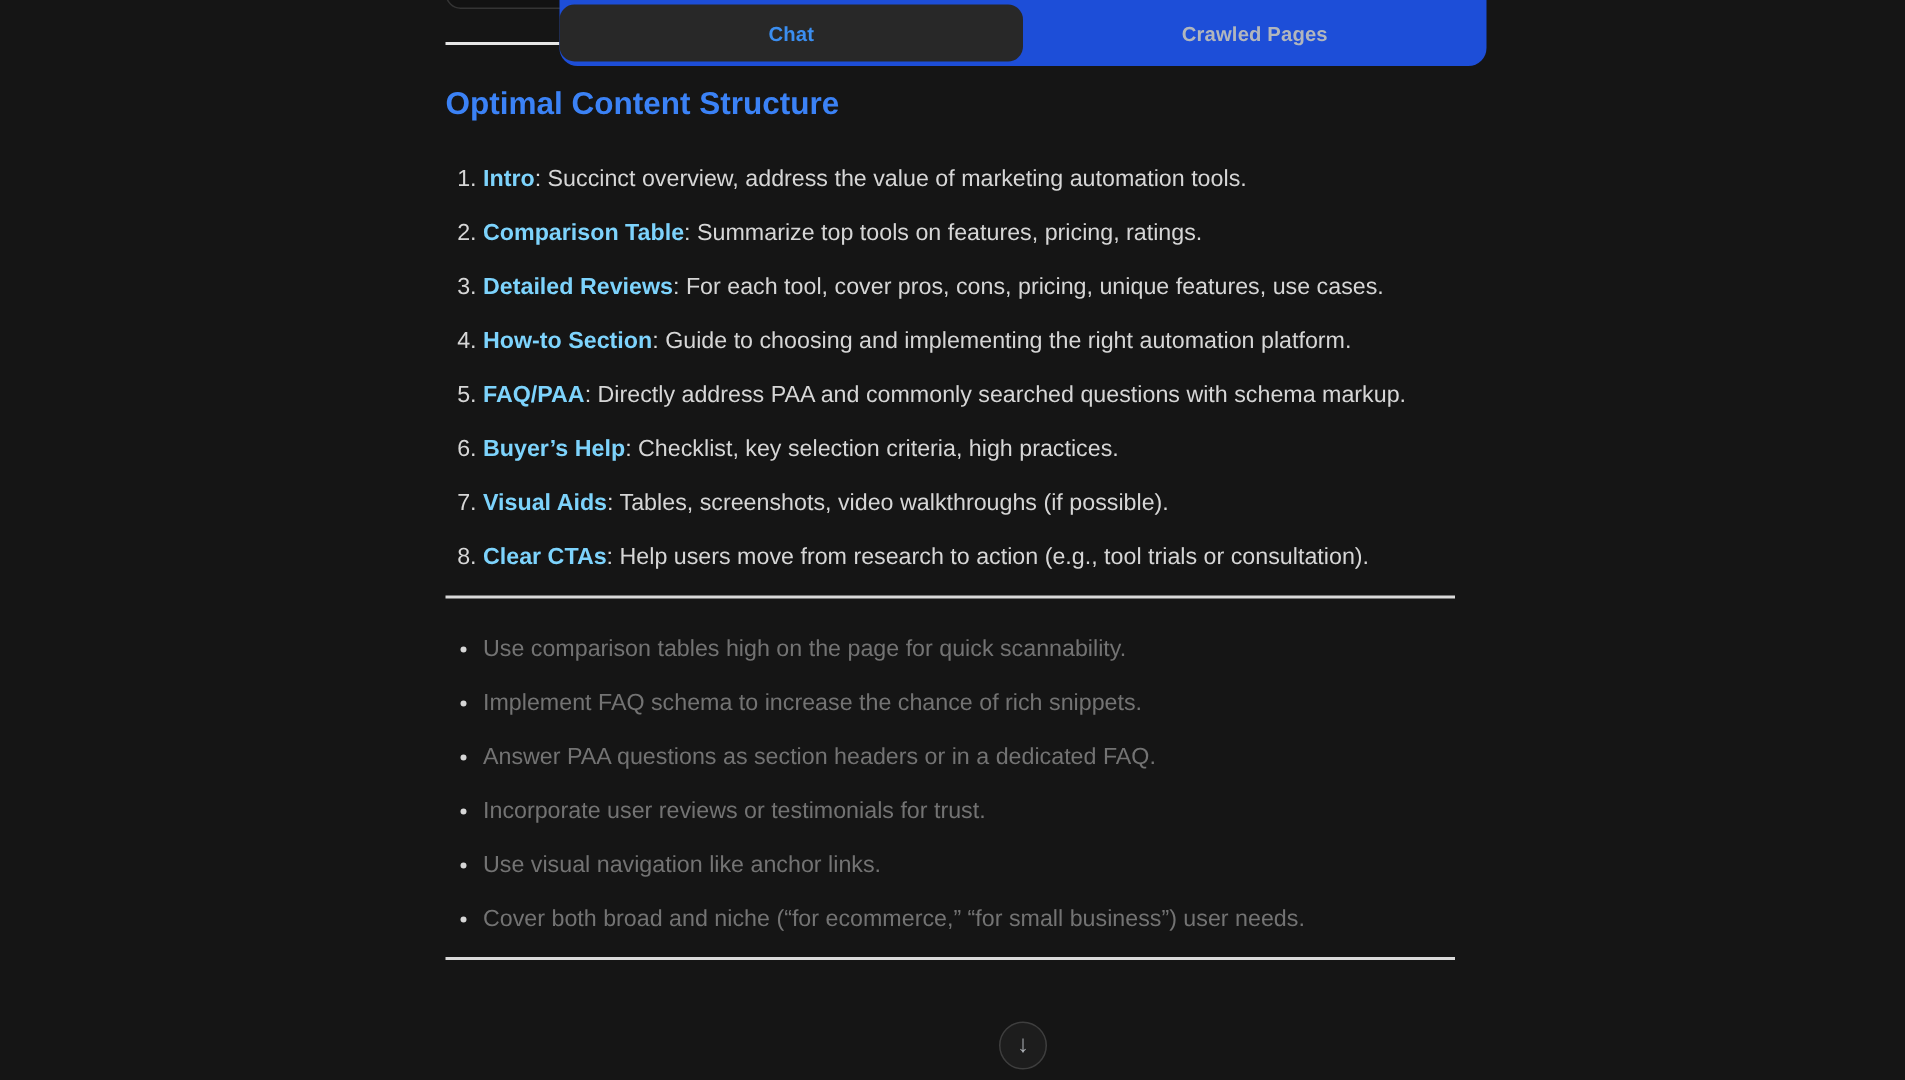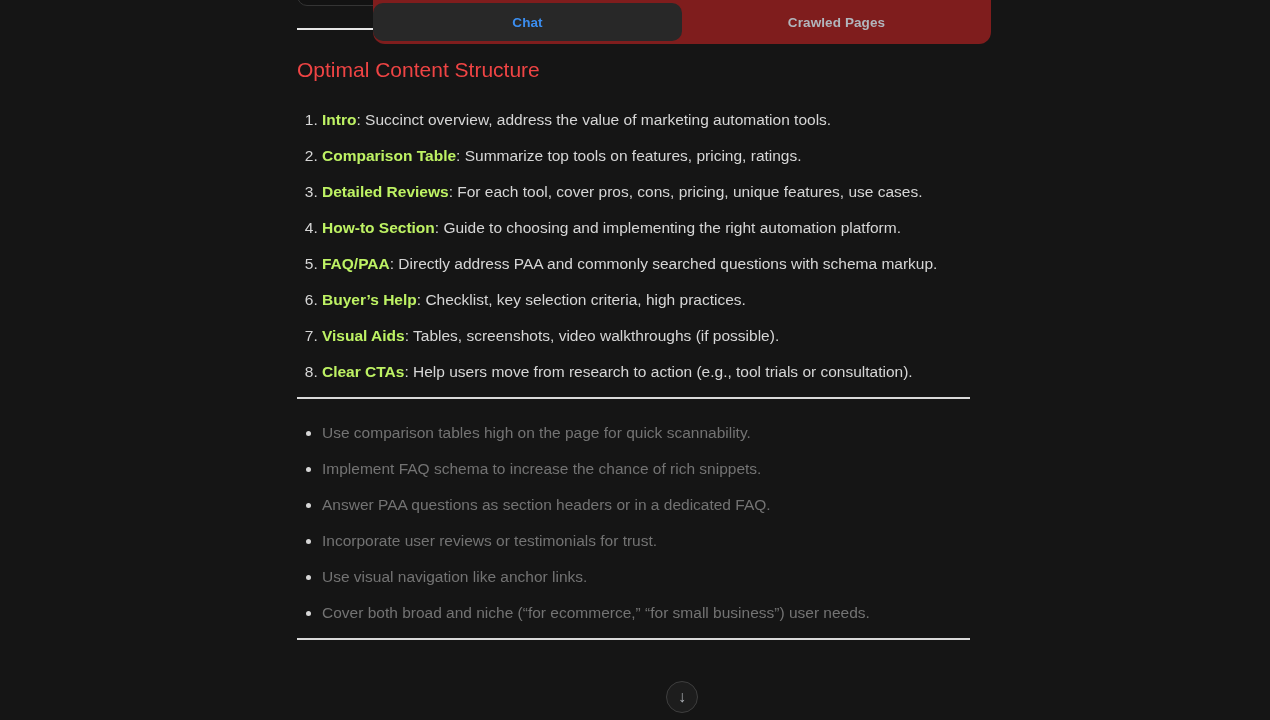"Chat" .tabbar { background: #7f1d1d -> #1d4ed8 }
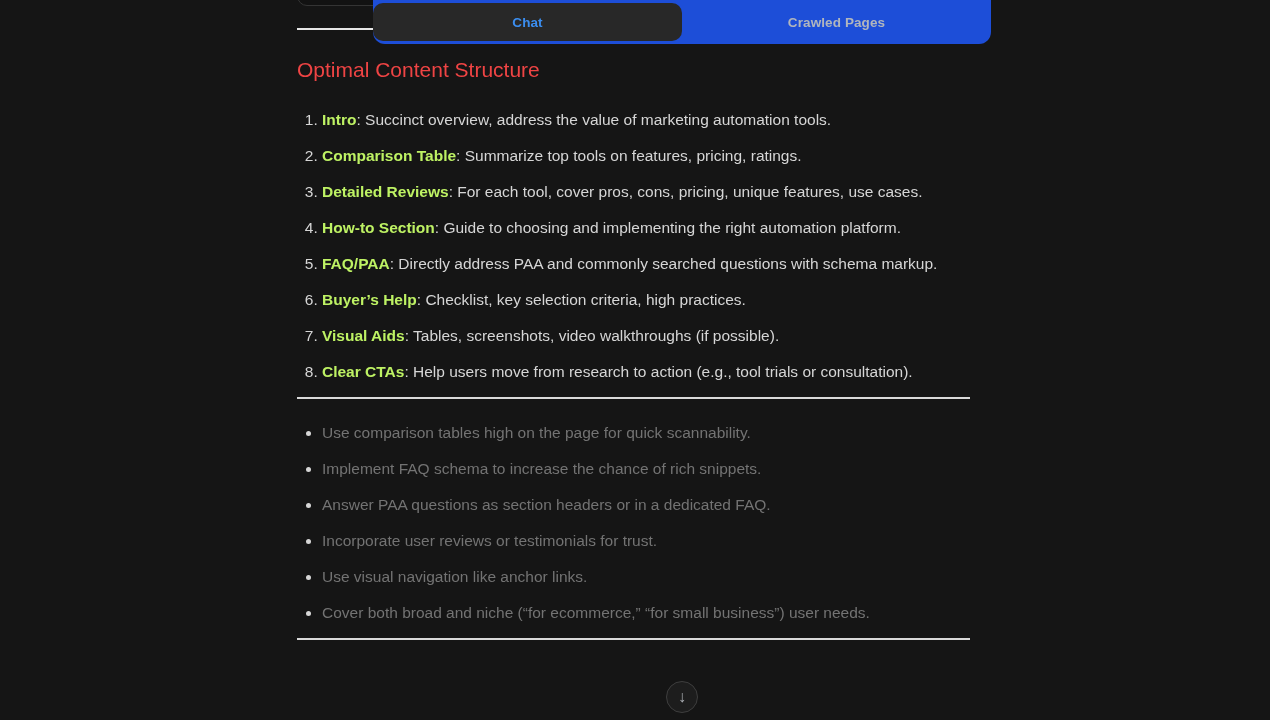"Optimal Content Structure" h2.section-heading { color: #ef4444 -> #3b82f6; font-weight: 400 -> 700 }
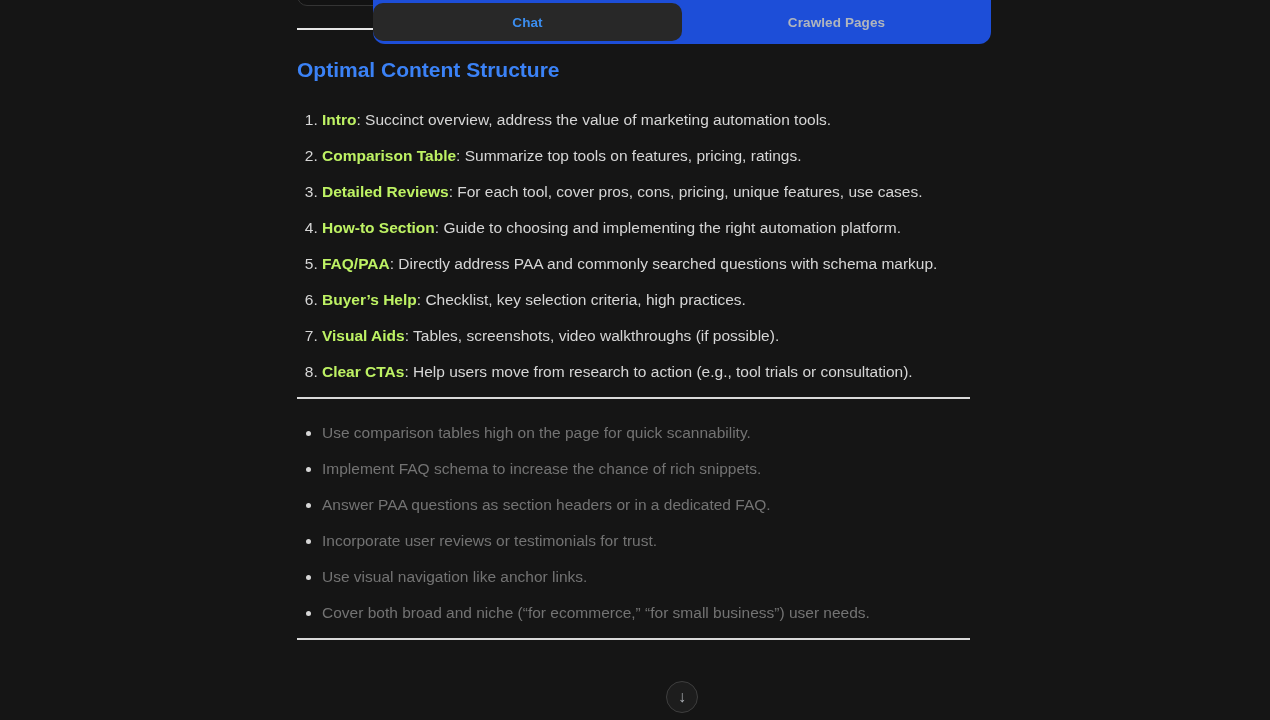"Intro" li strong { color: #bef264 -> #7dd3fc }
